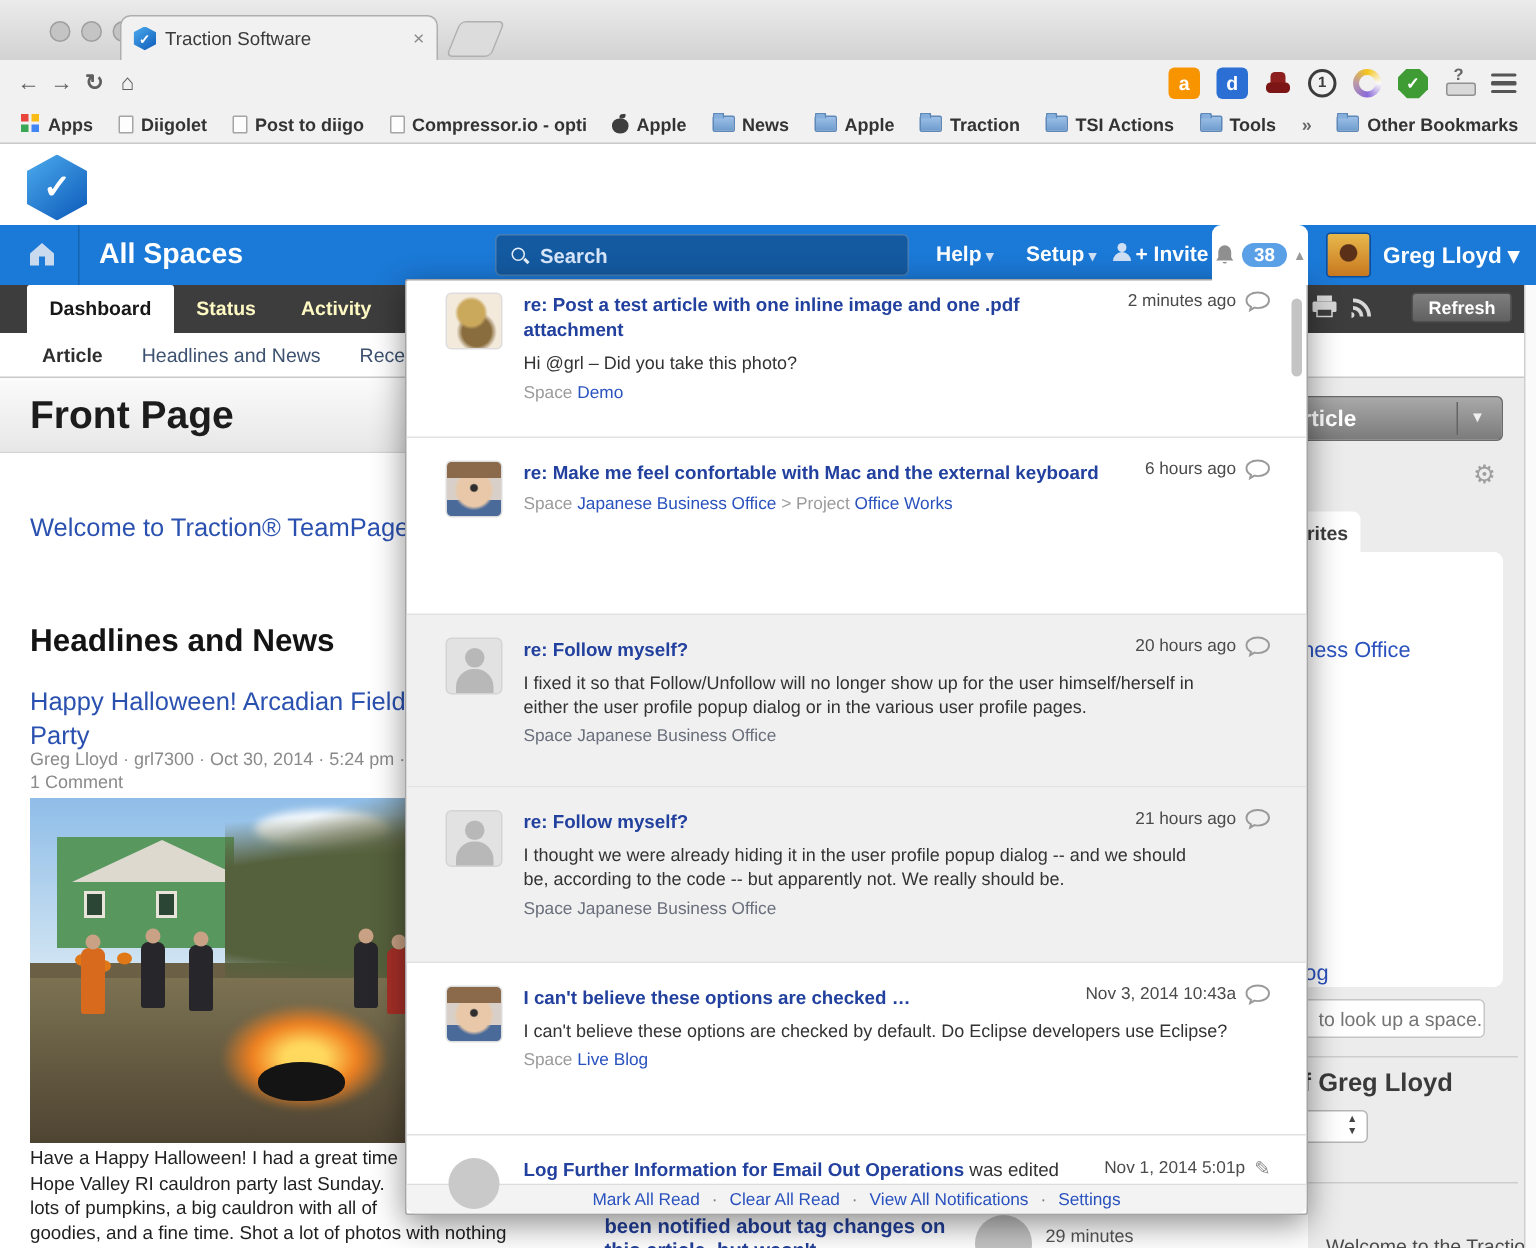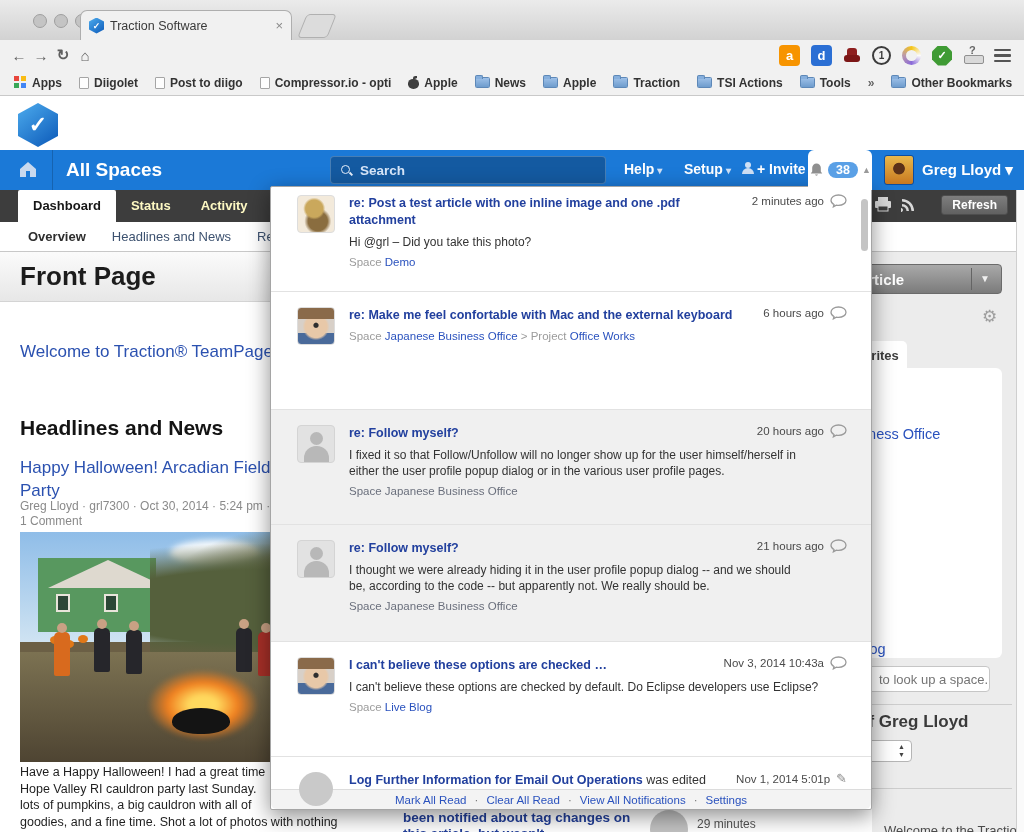"Overview" span.sn-active { text: Overview -> Article }
